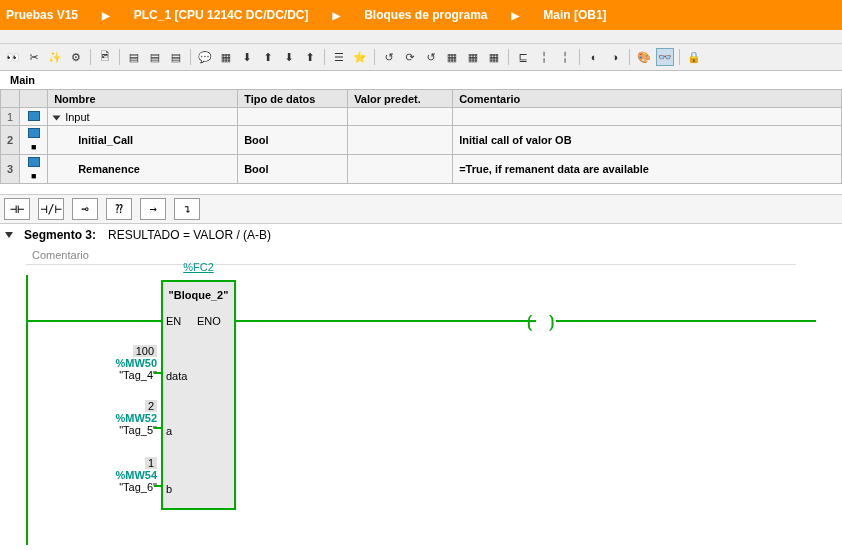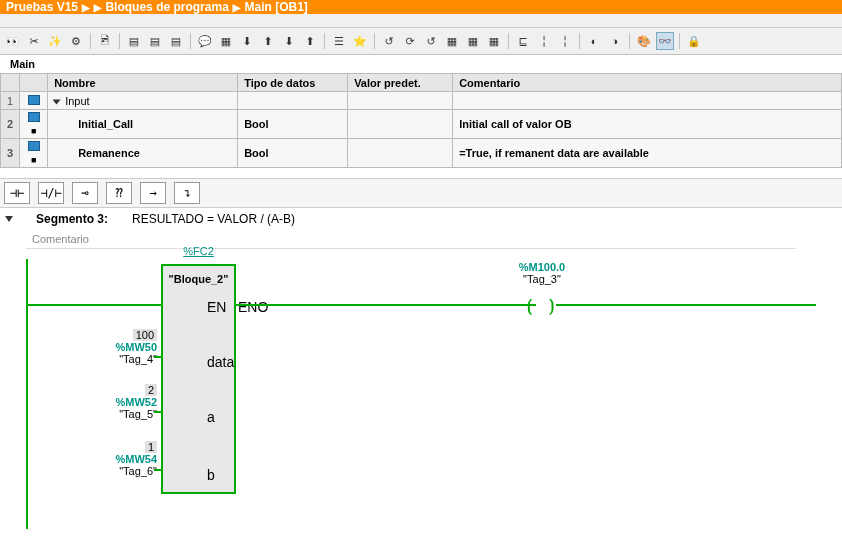"Pruebas V15" .breadcrumb { gap: 4px -> 24px; padding: 0 6px -> 8px 6px }
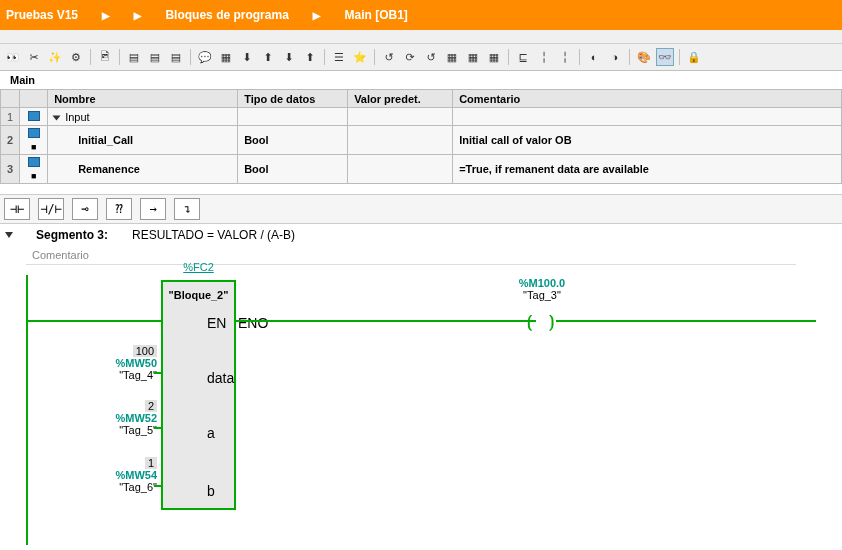"PLC_1 [CPU 1214C DC/DC/DC]" span { html: none -> <span>PLC_1 [CPU 1214C DC/DC/DC]</span> }
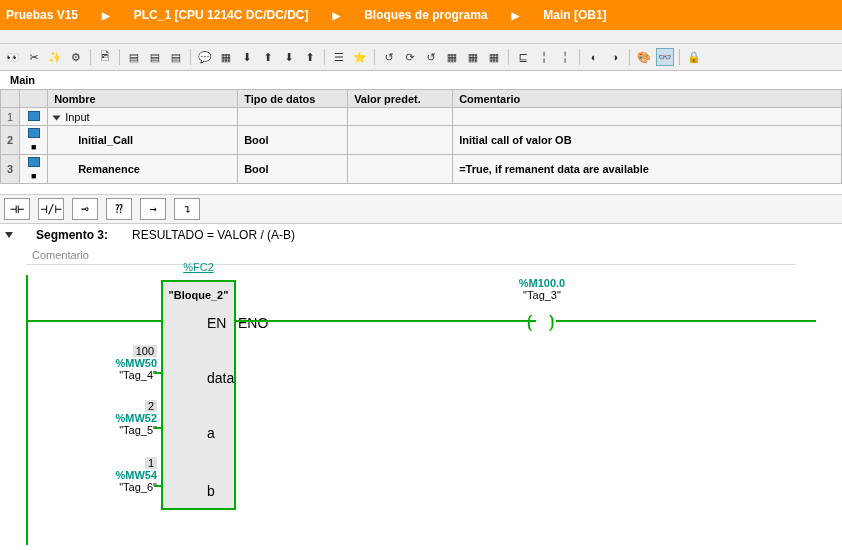"Segmento 3:" .segment-header { gap: 24px -> 12px }
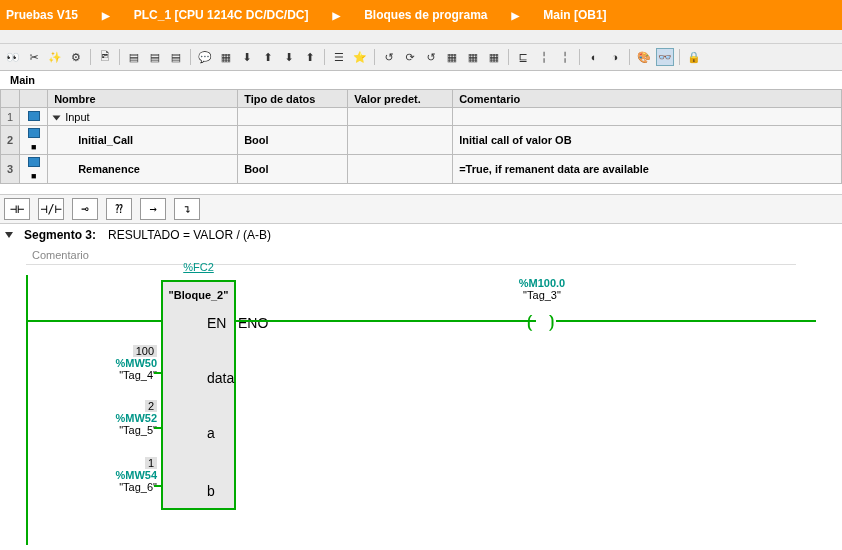"%M100.0" div.coil-label { html: <div> <span>%M100.0</span><br> <span>"Tag_3"</span> </div> -> none }
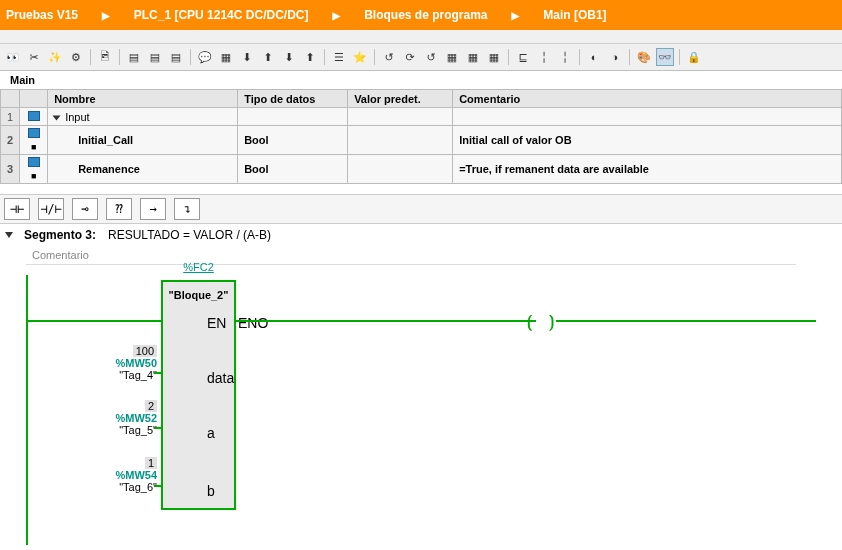"EN" .port { font-size: 14px -> 11px; margin-left: 41px -> none }
